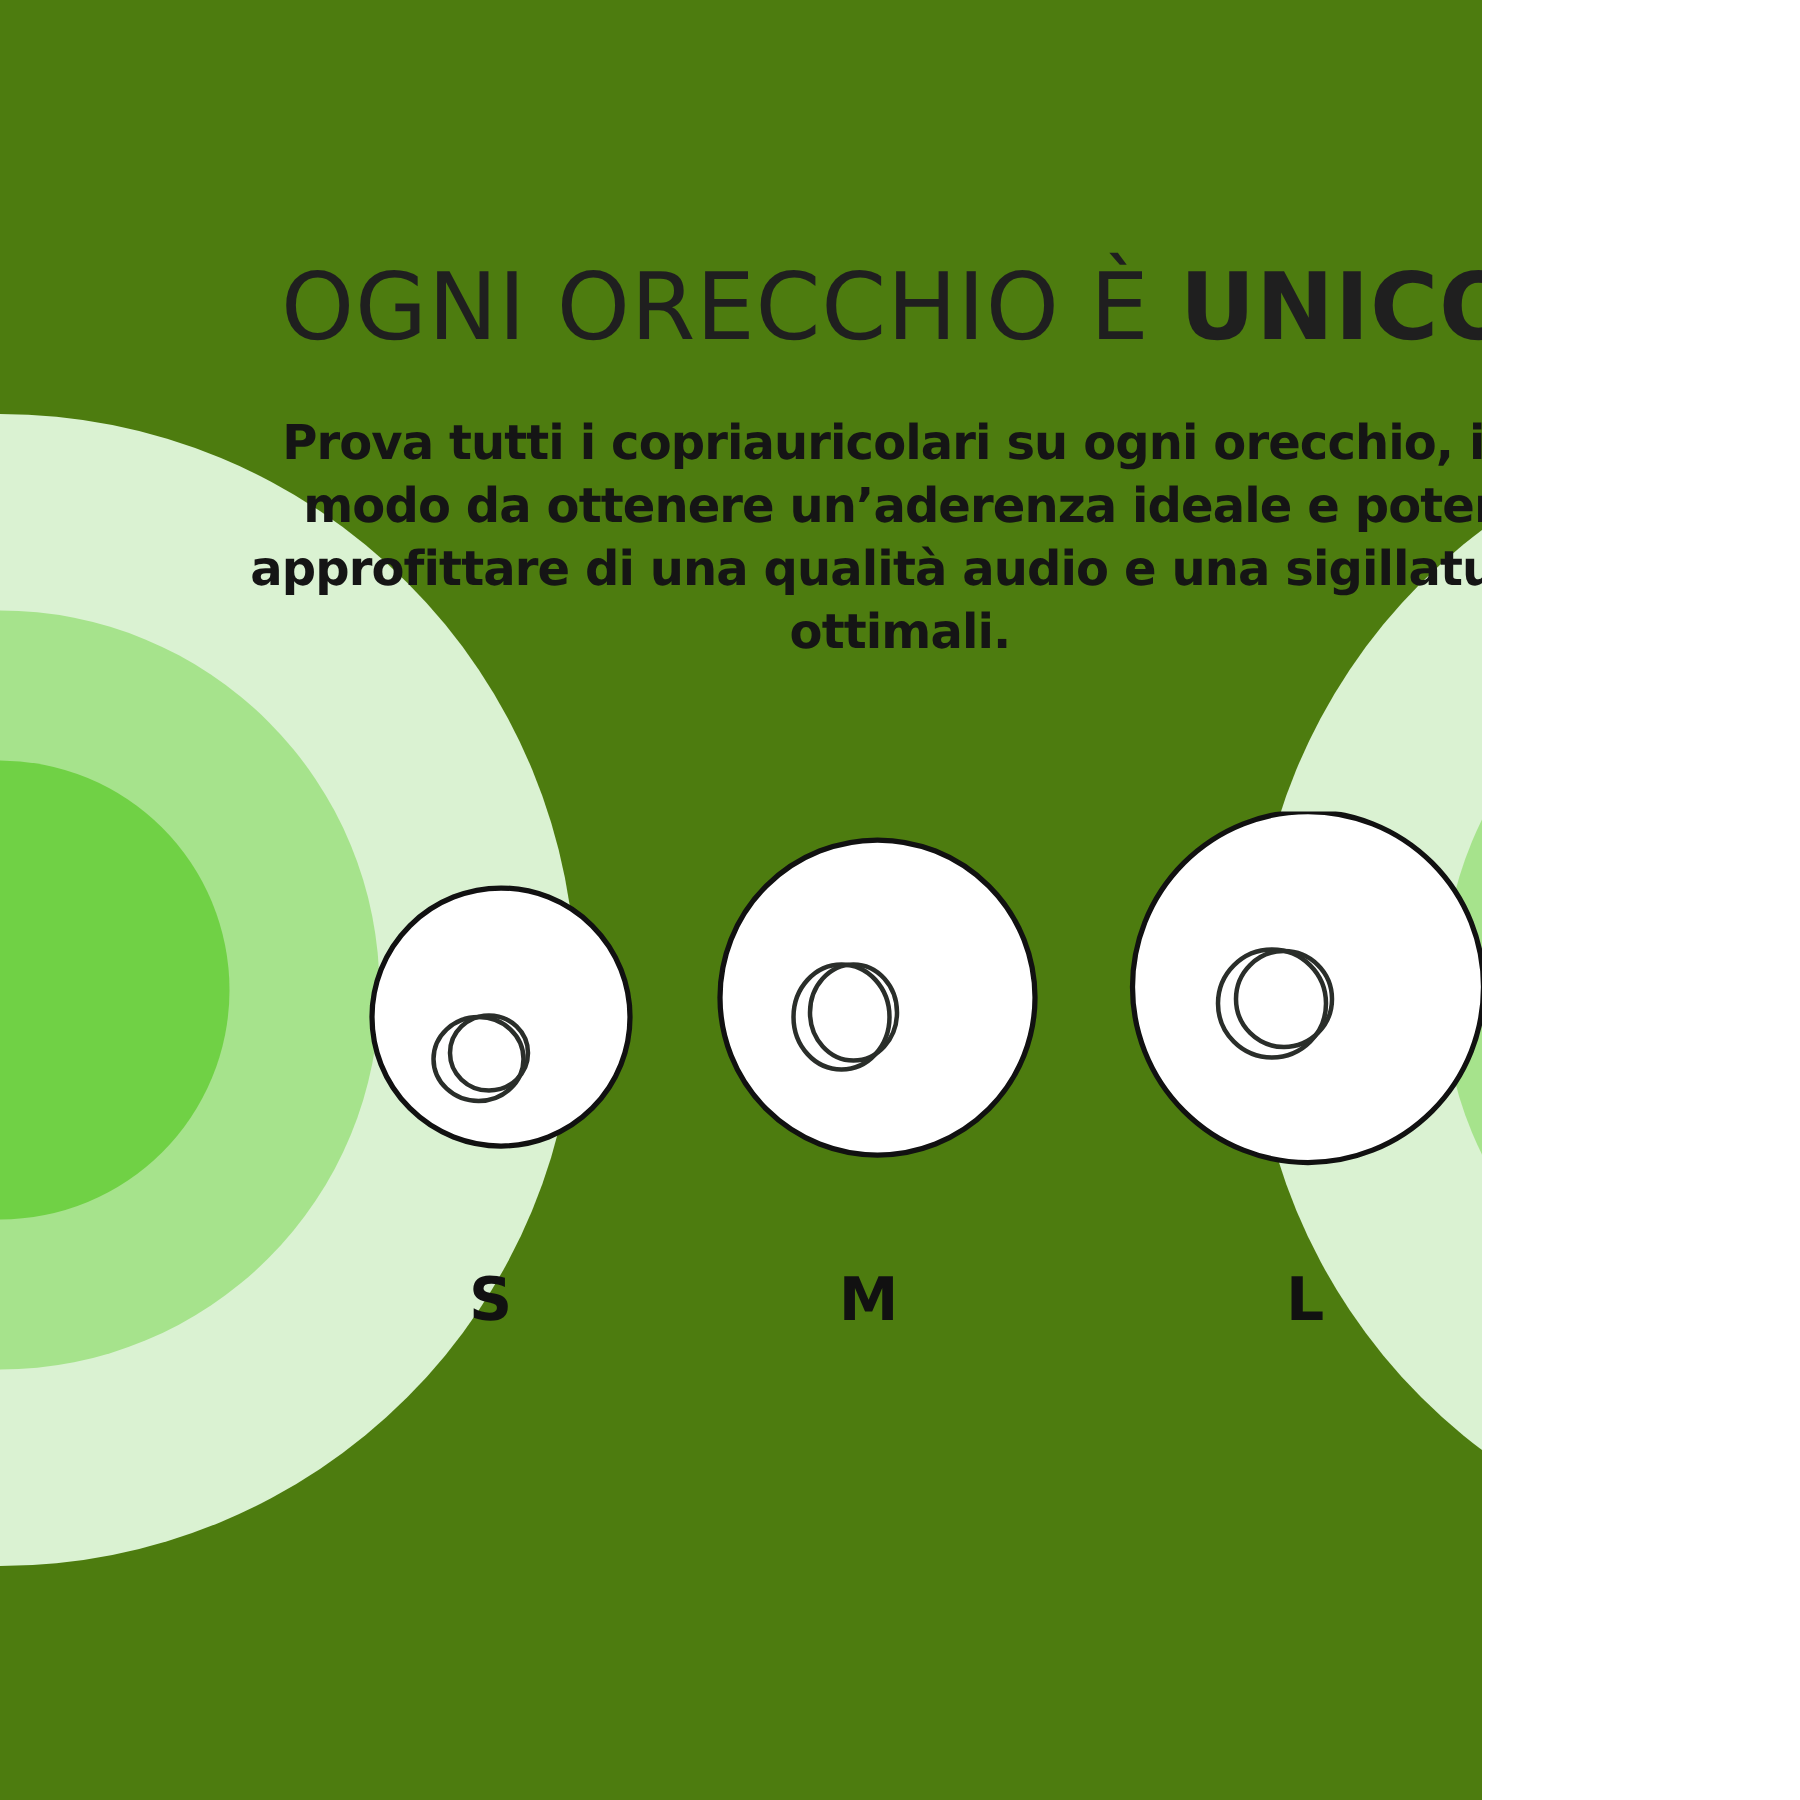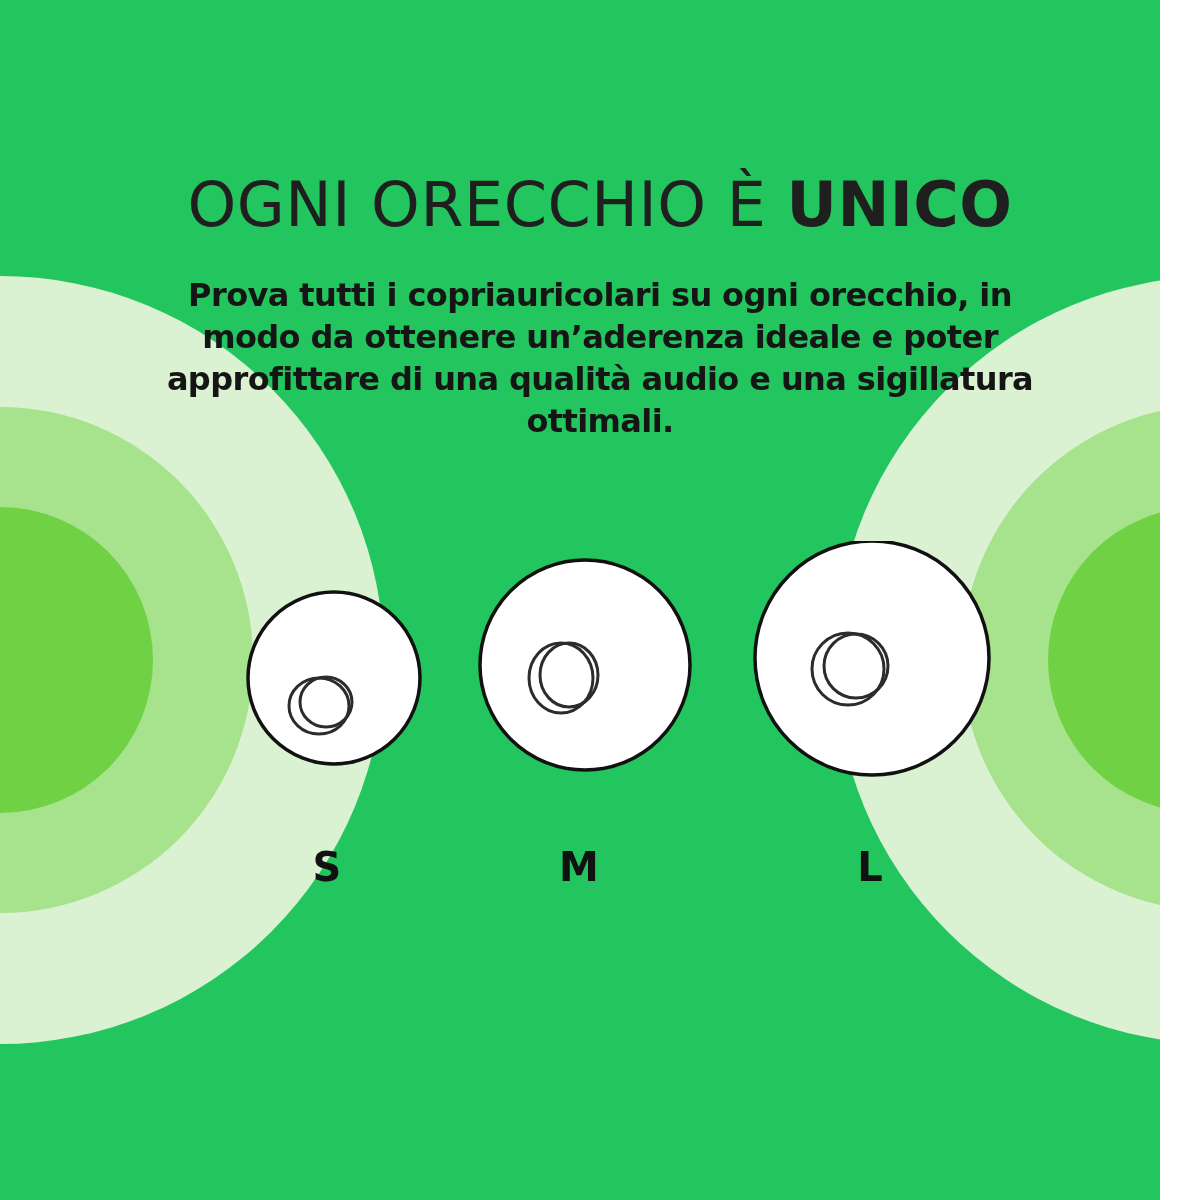"OGNI ORECCHIO È UNICO" .canvas { background: #22c55e -> #4d7c0f; width: 1160px -> 988px }
